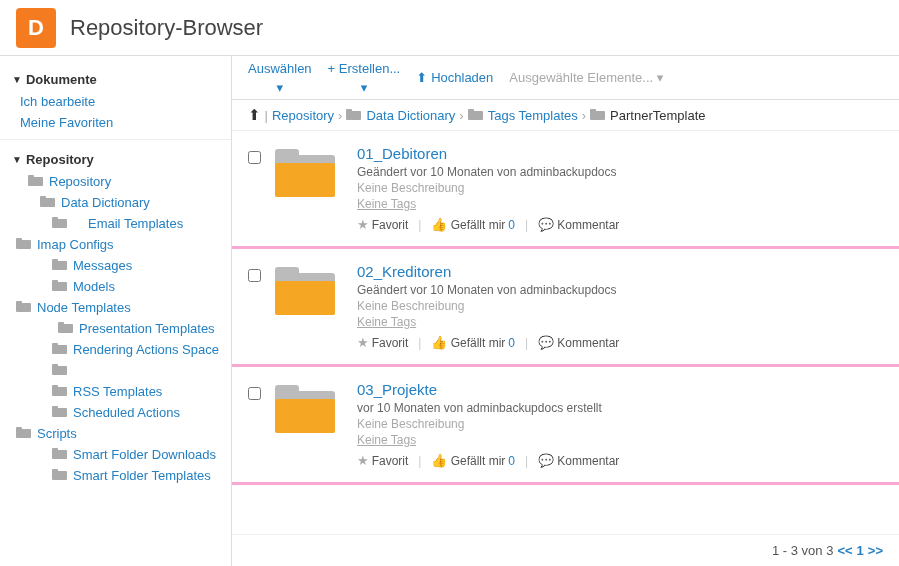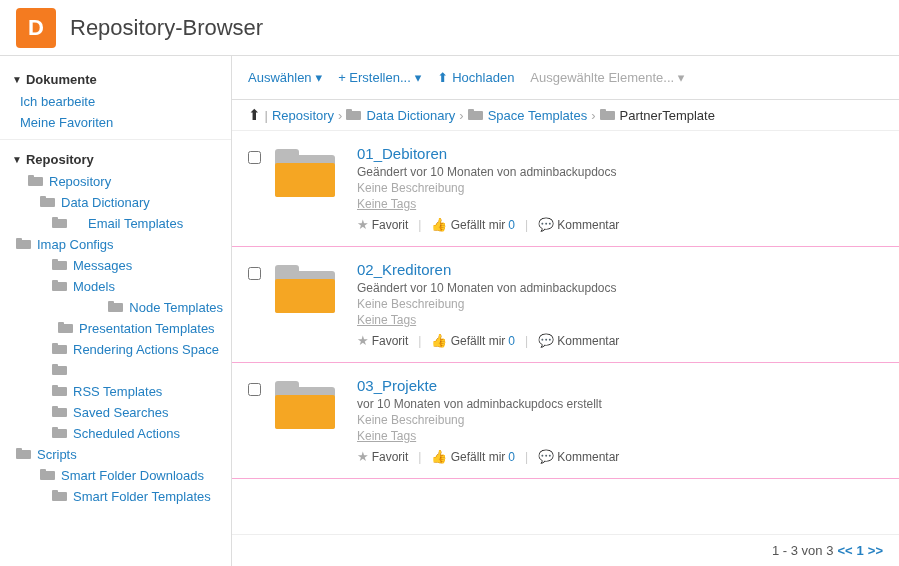"Auswählen" .toolbar-btn { flex-direction: none -> column }
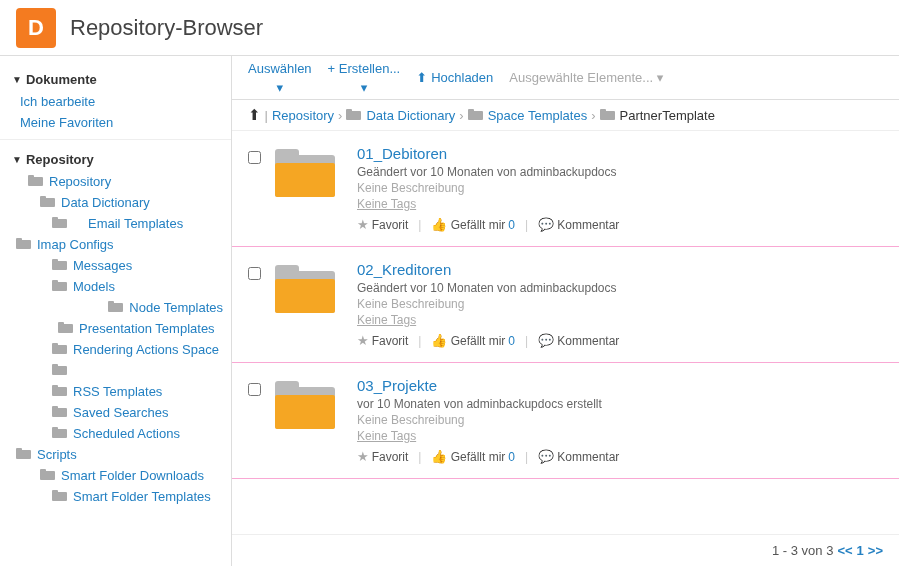"Space Templates" a { text: Space -> Tags }
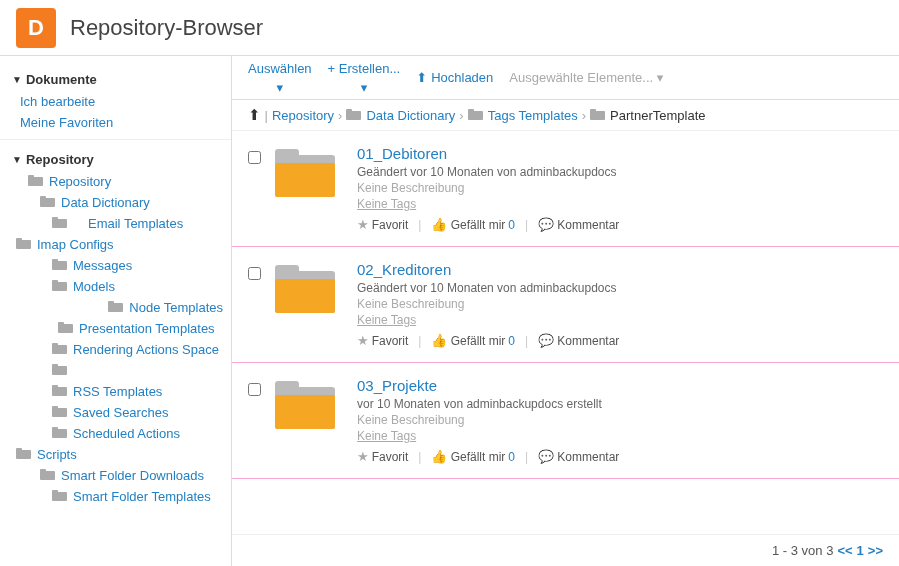"01_Debitoren" .item-row { border-bottom: 1px solid #f9a8d4 -> 3px solid #f9a8d4 }
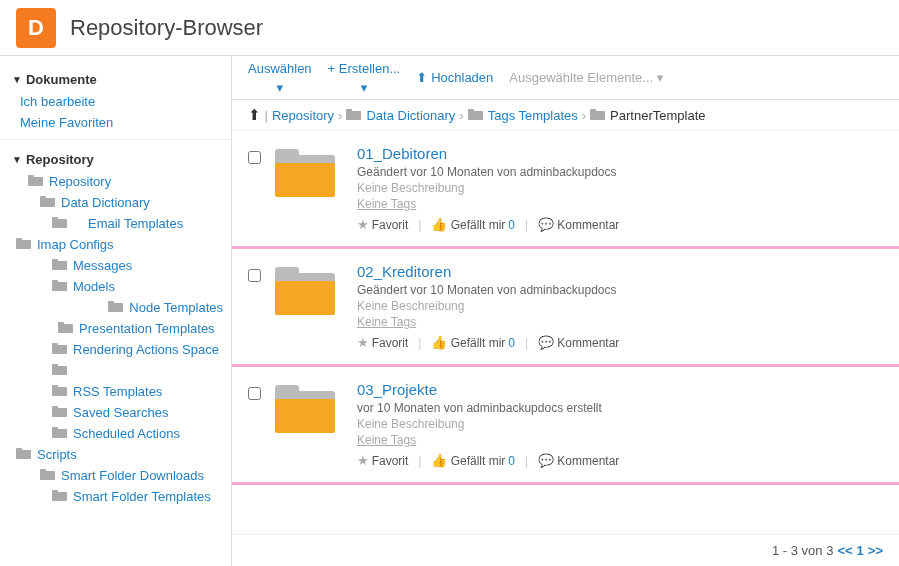"Node Templates" div.sidebar-tree-item { justify-content: flex-end -> none }
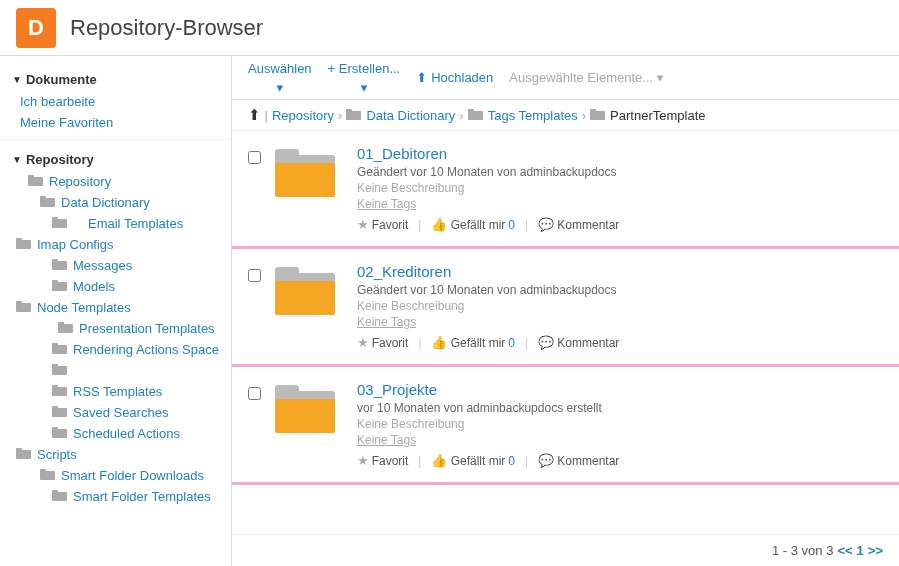"Saved Searches" div.sidebar-tree-item { html: <div> <span> <svg> <rect></rect> <rect></rect> </svg> </span> <span>Saved Searches</span> </div> -> none }
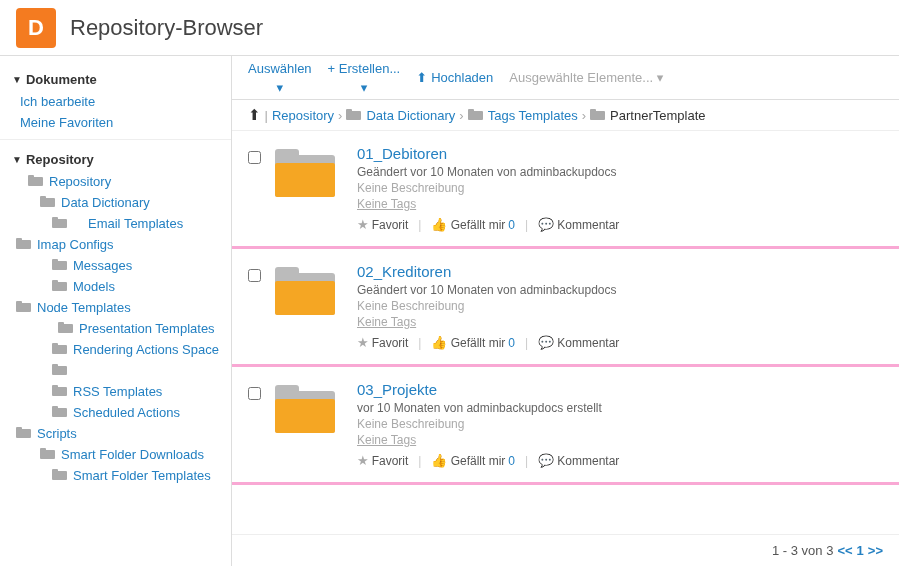"Smart Folder Downloads" div.sidebar-tree-item { padding-left: 40px -> 52px }
